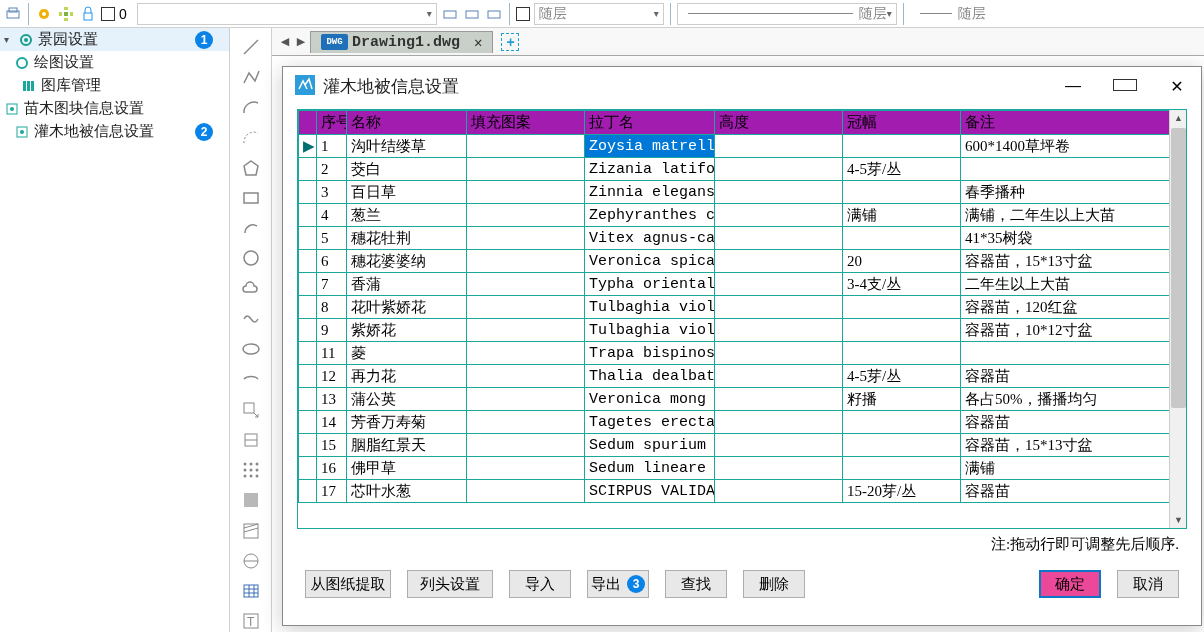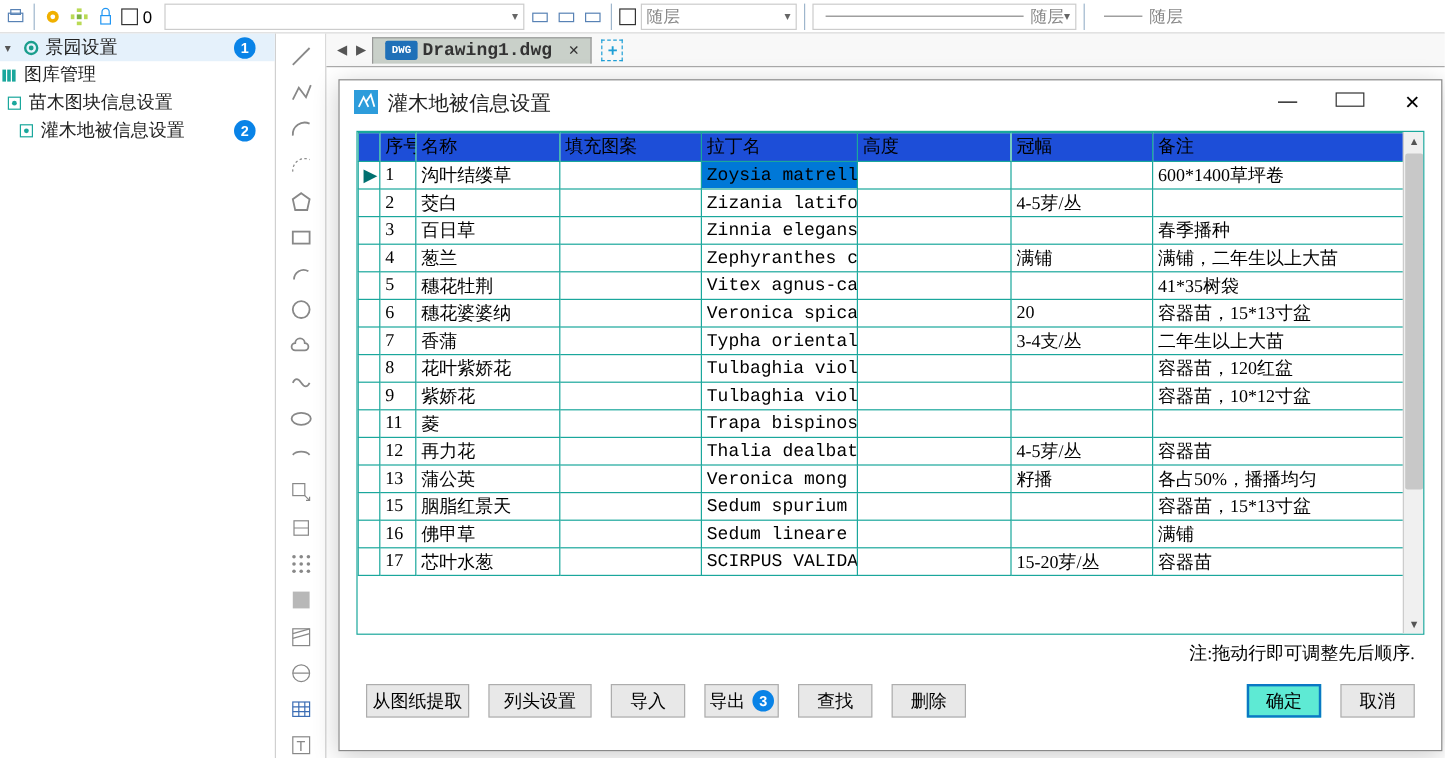"绘图设置" div.tree-item { html: none -> <div> <span> <svg> <circle></circle> </svg> </span> <span>绘图设置</span> </div> }
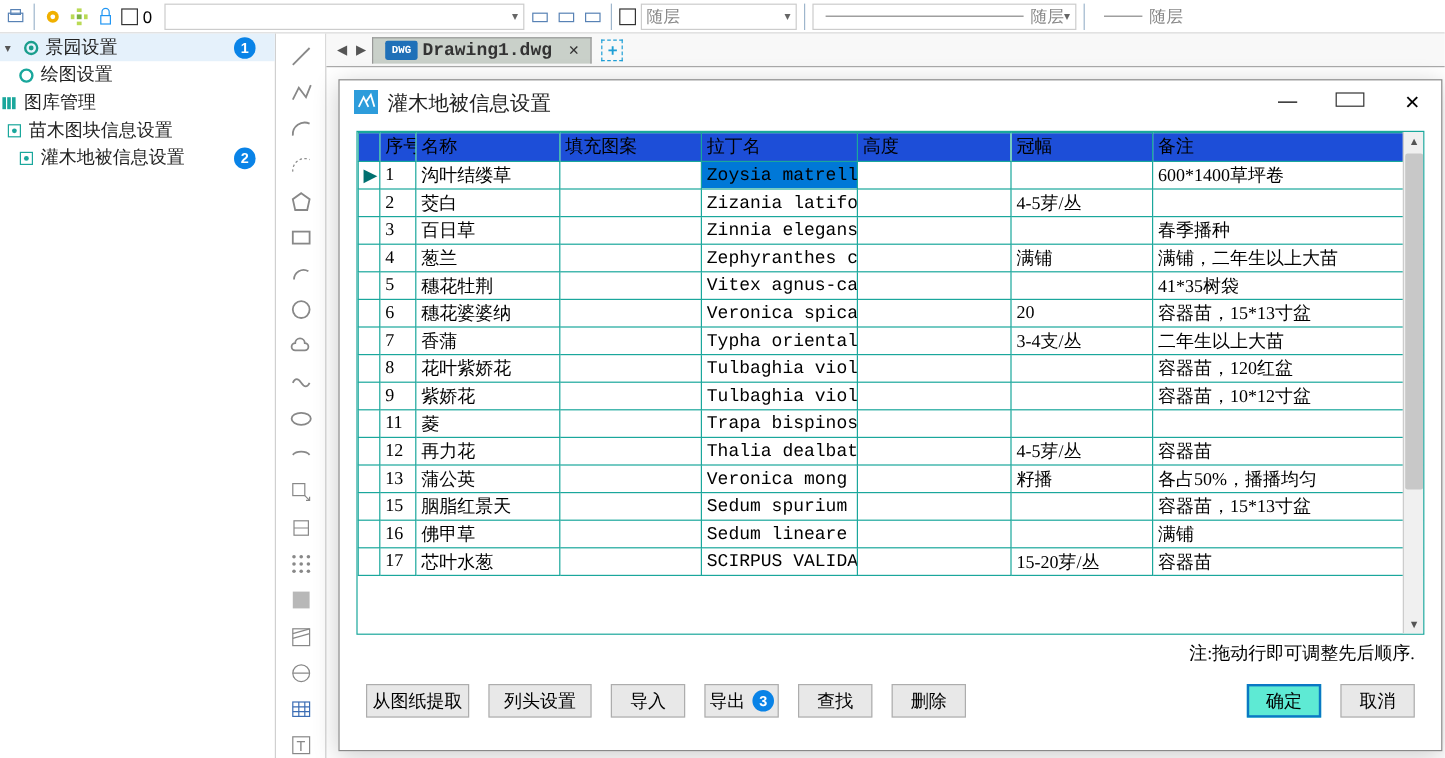"图库管理" div.tree-item { padding-left: 0 -> 21px }
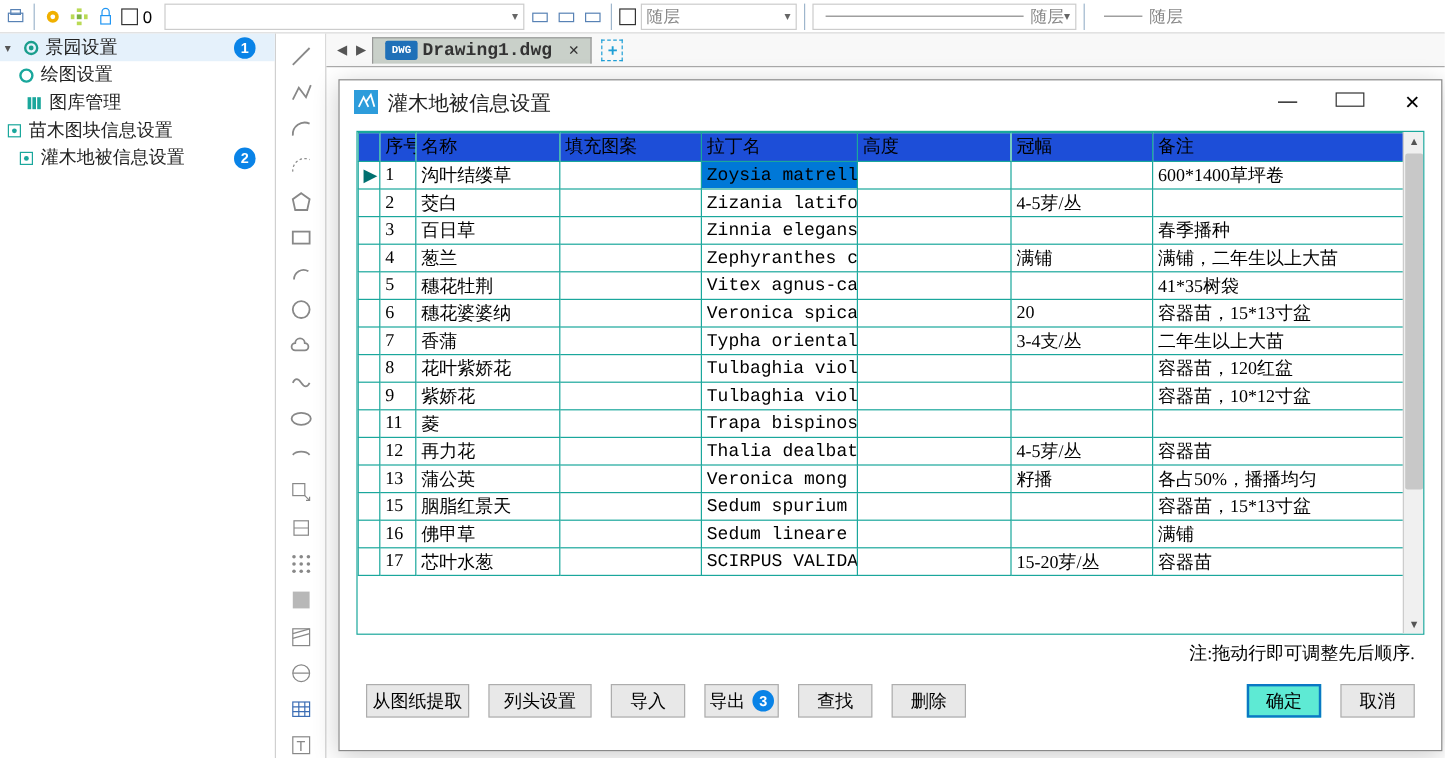"序号" th { background: #1d4ed8 -> #a21caf }
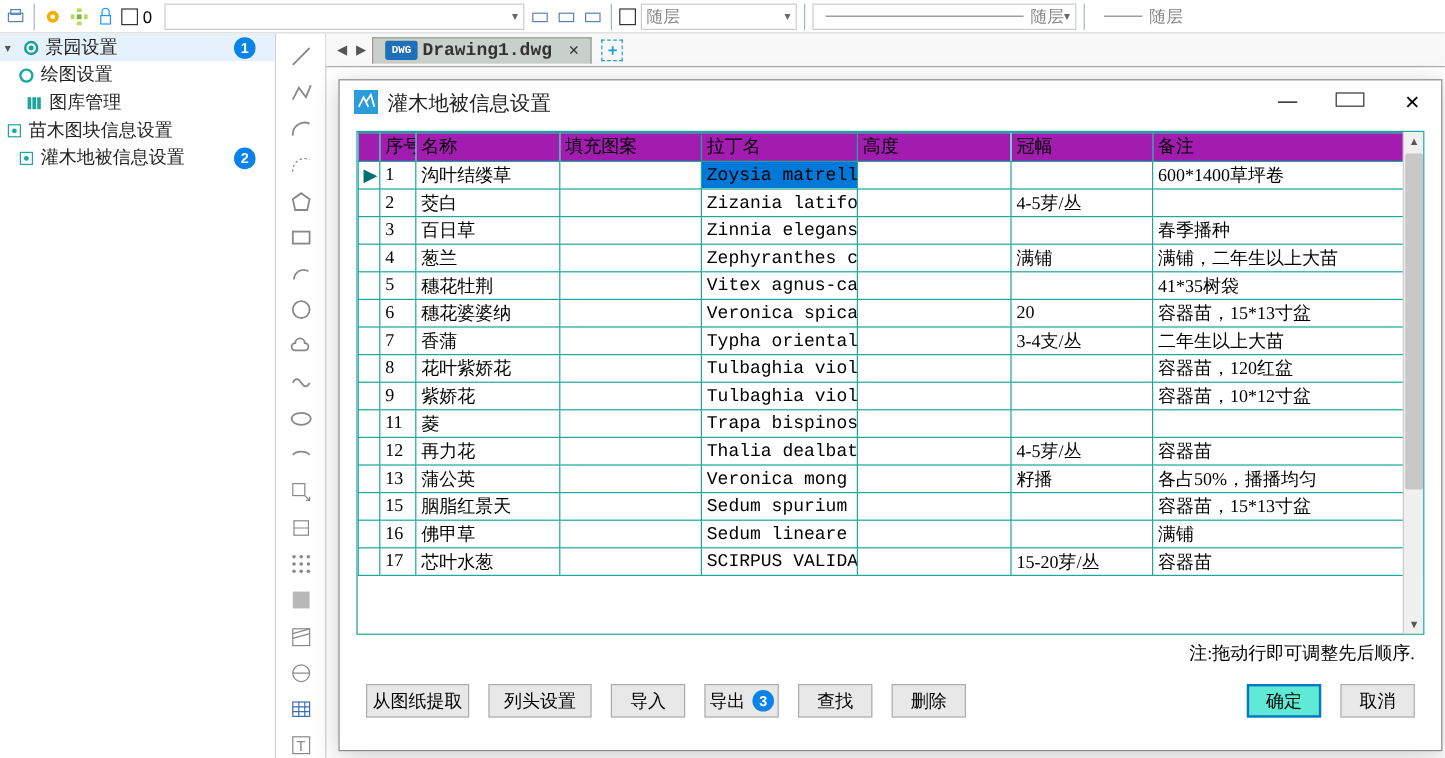"Zoysia matrell" .cell-selected { color: #000000 -> #ffffff }
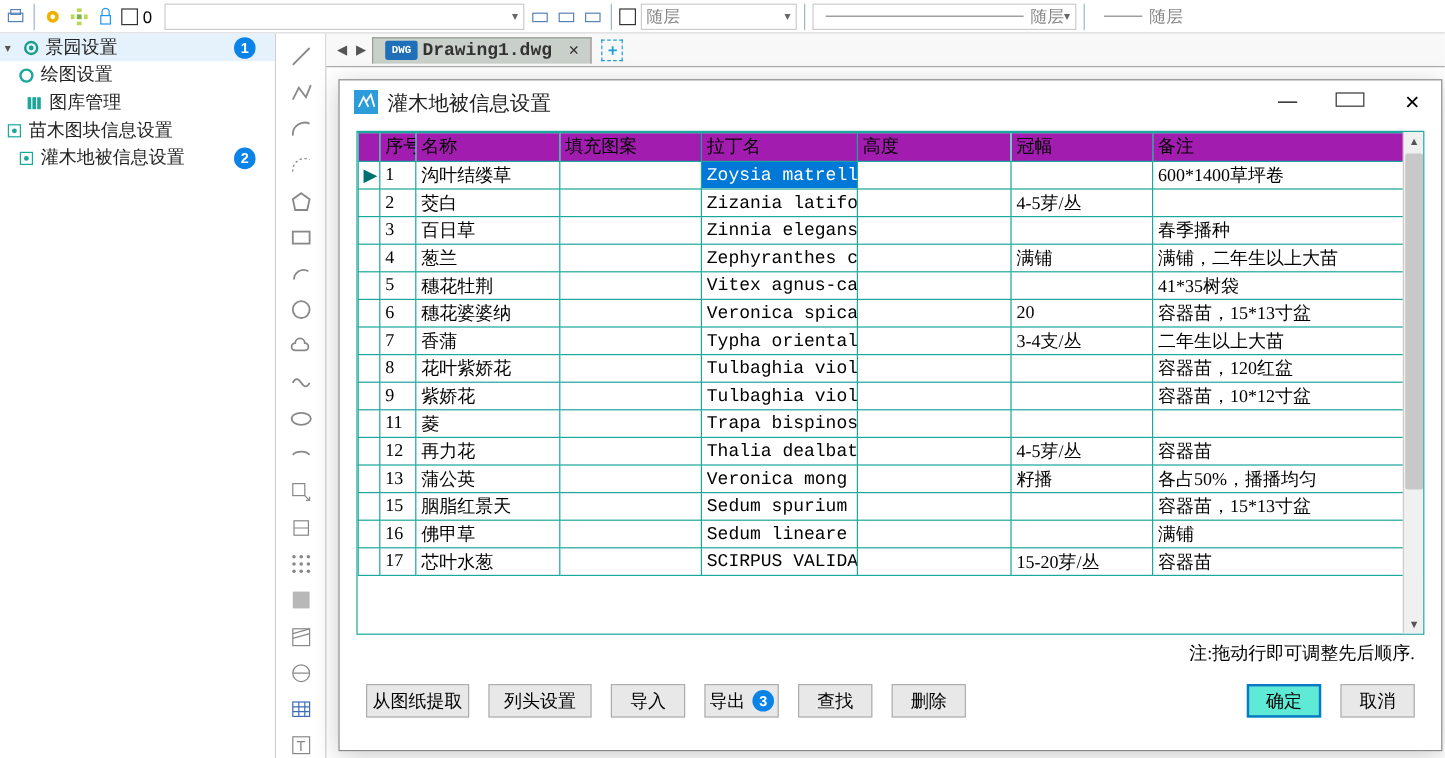"14" tr { html: none -> <tr> <td></td> <td>14</td> <td>芳香万寿菊</td> <td></td> <td>Tagetes erecta</td> <td></td> <td></td> <td>容器苗</td> </tr> }
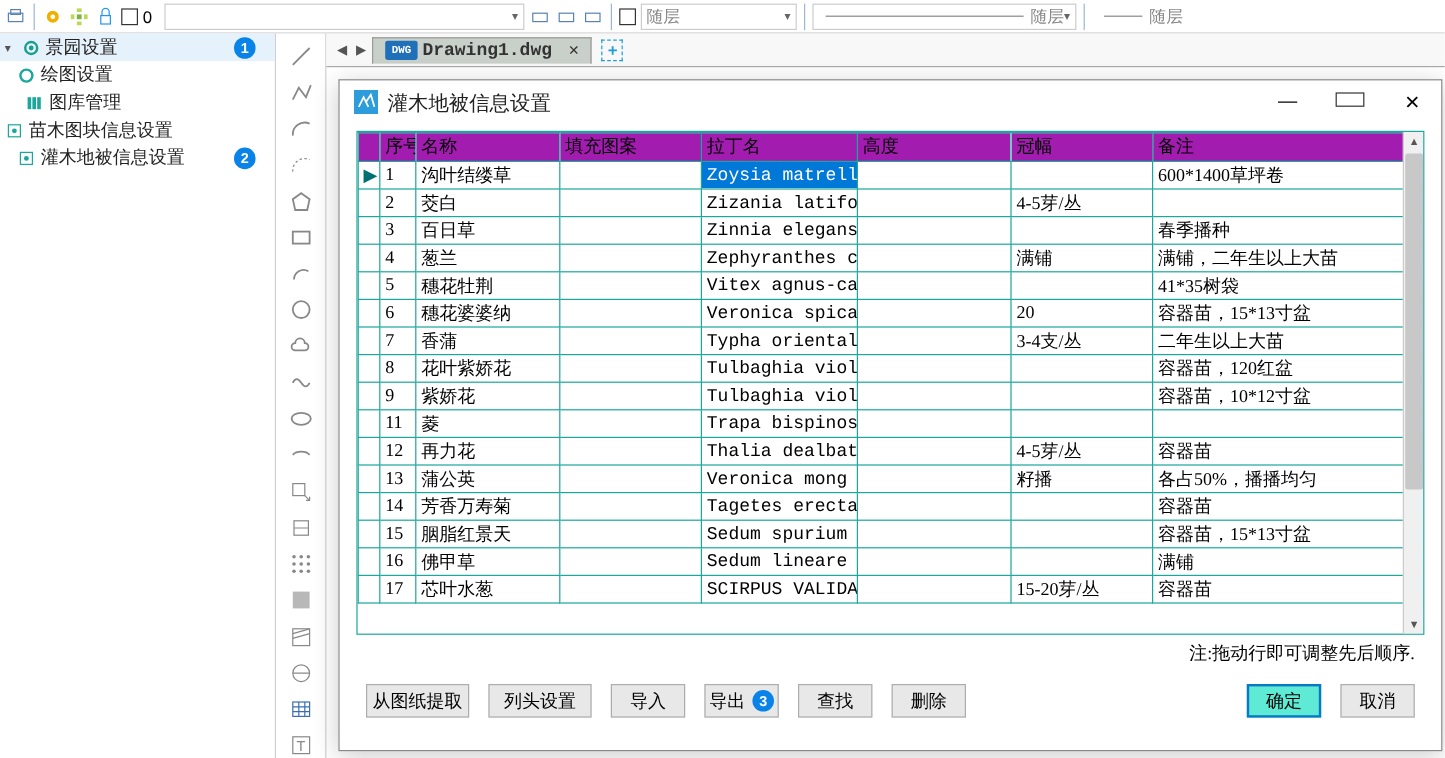"确定" .btn.highlight { background: #5eead4 -> #ec4899 }
